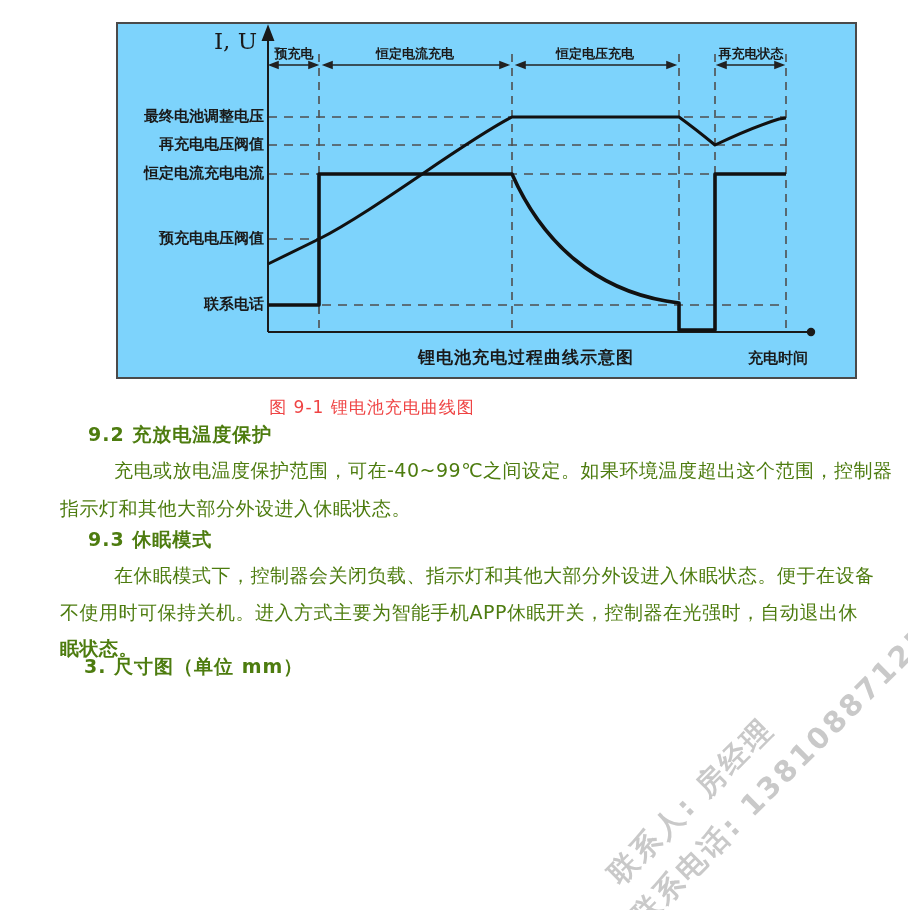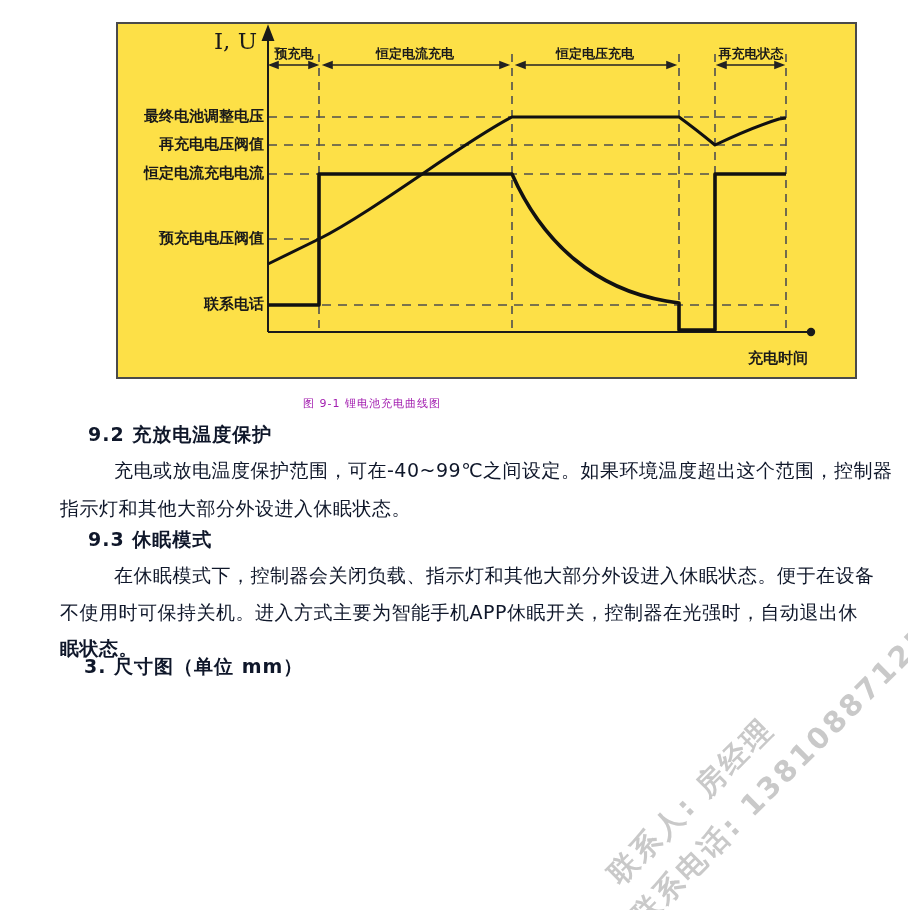"I, U" .figure-box { background: #fde047 -> #7dd3fc }
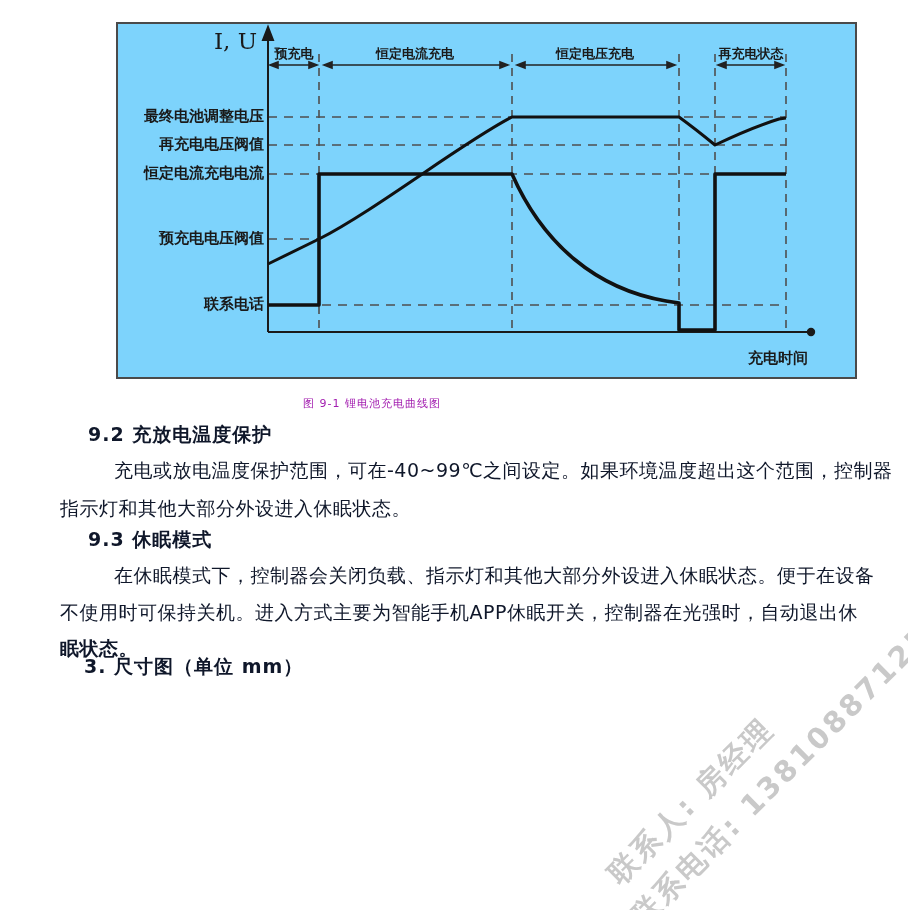"锂电池充电过程曲线示意图" div.fig-label { html: none -> <div>锂电池充电过程曲线示意图</div> }
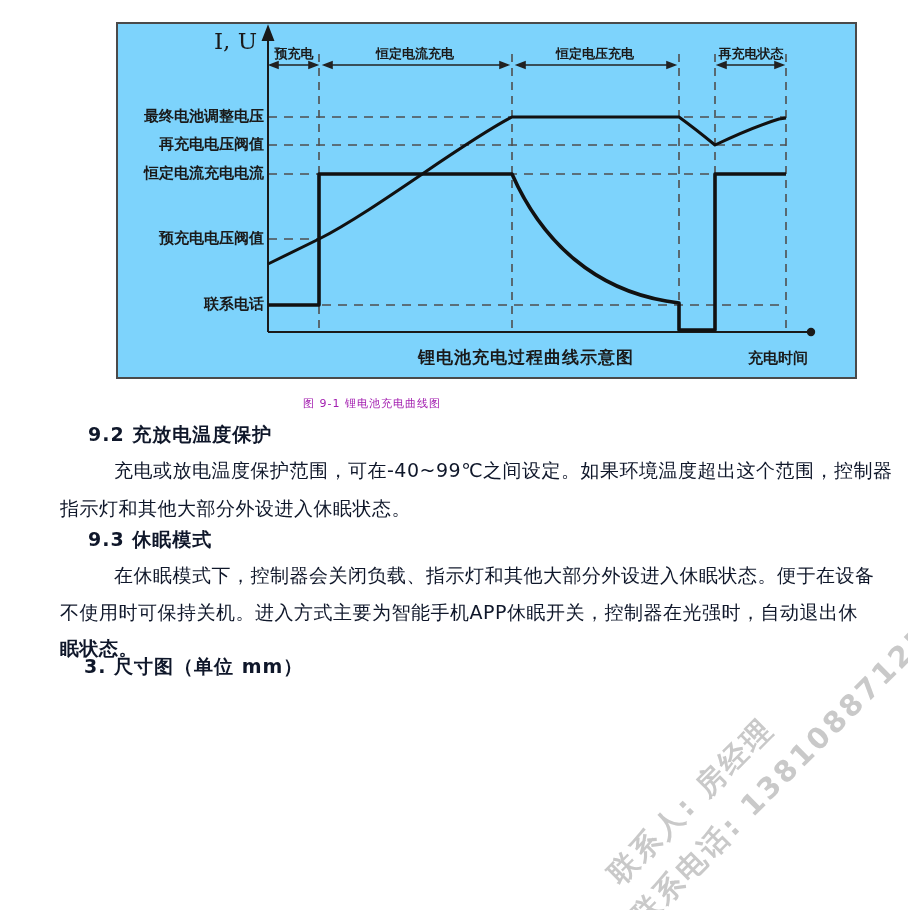"图 9-1 锂电池充电曲线图" .caption { color: #a21caf -> #ef4444; font-size: 11px -> 17px }
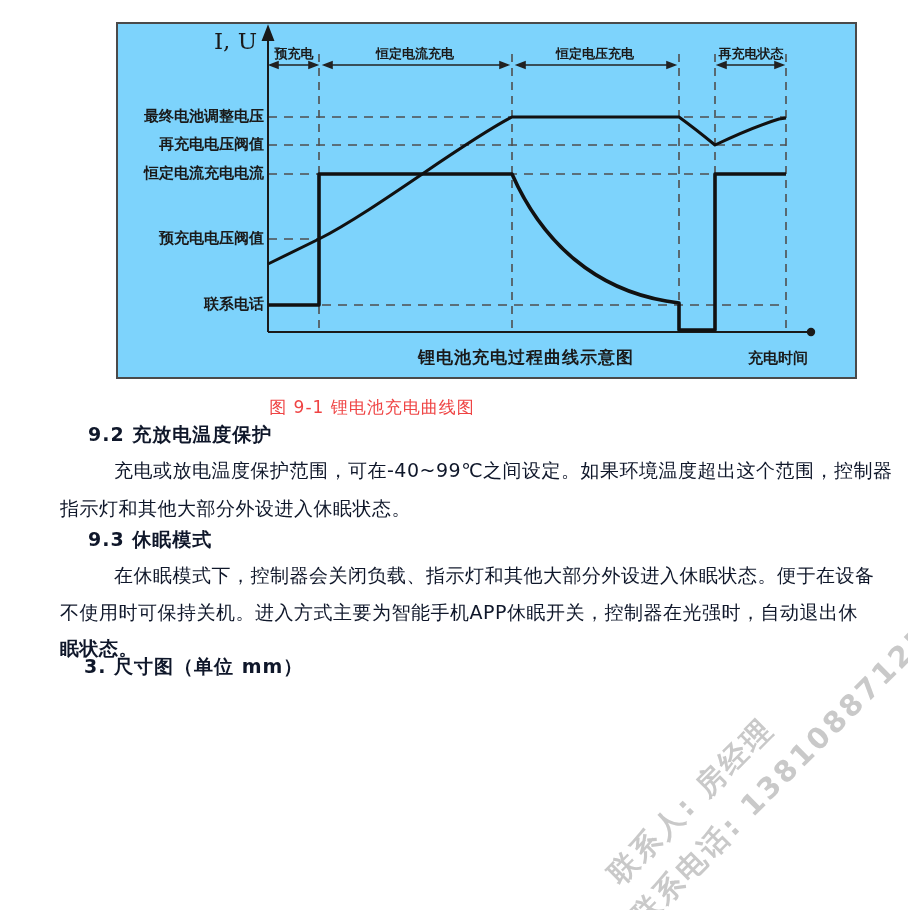"9.2 充放电温度保护" .doc-line { color: #0f172a -> #4d7c0f }
